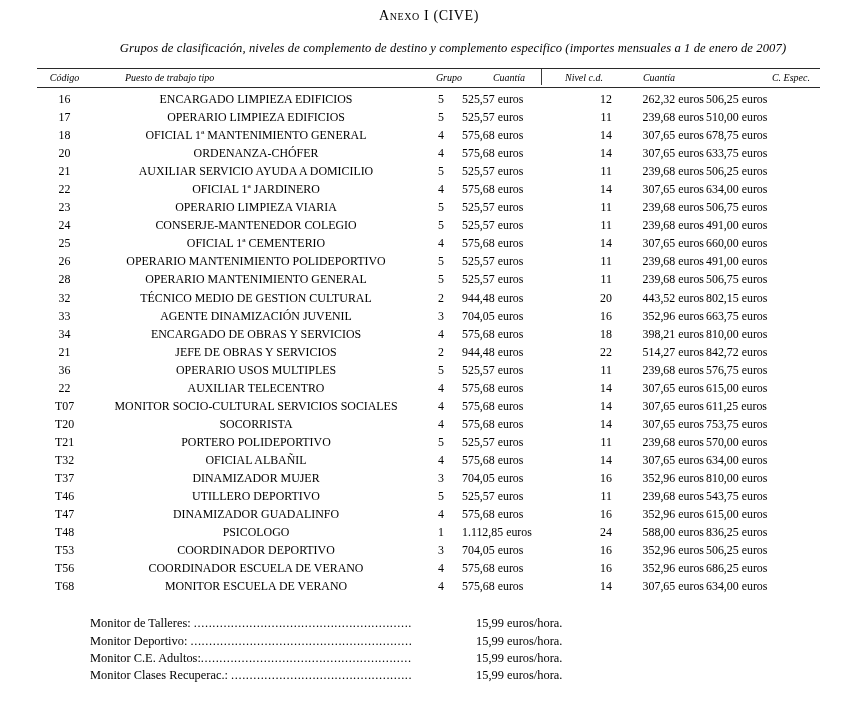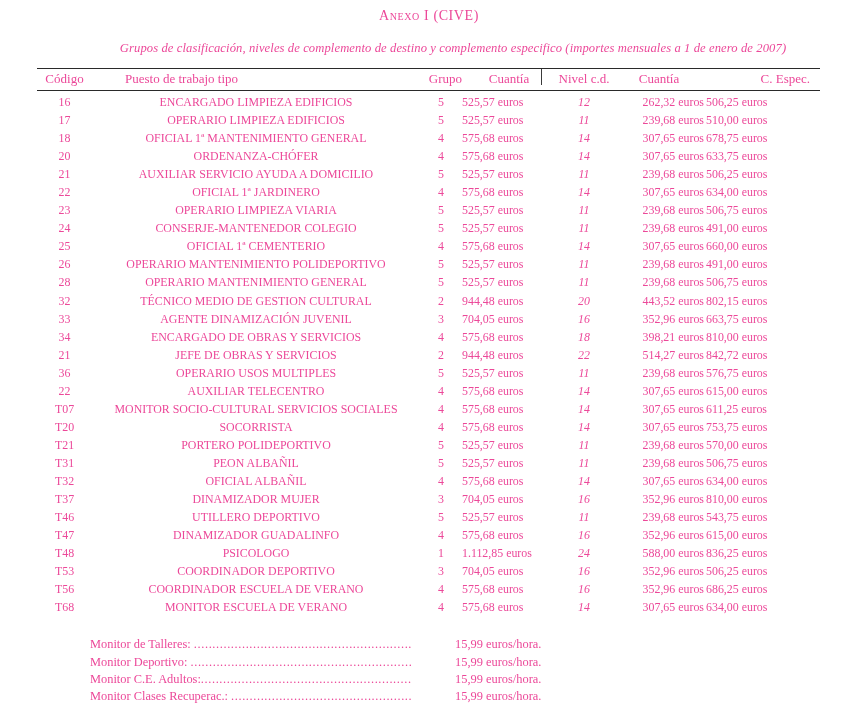"Anexo I (CIVE)" .page { color: #ec4899 -> #000000 }
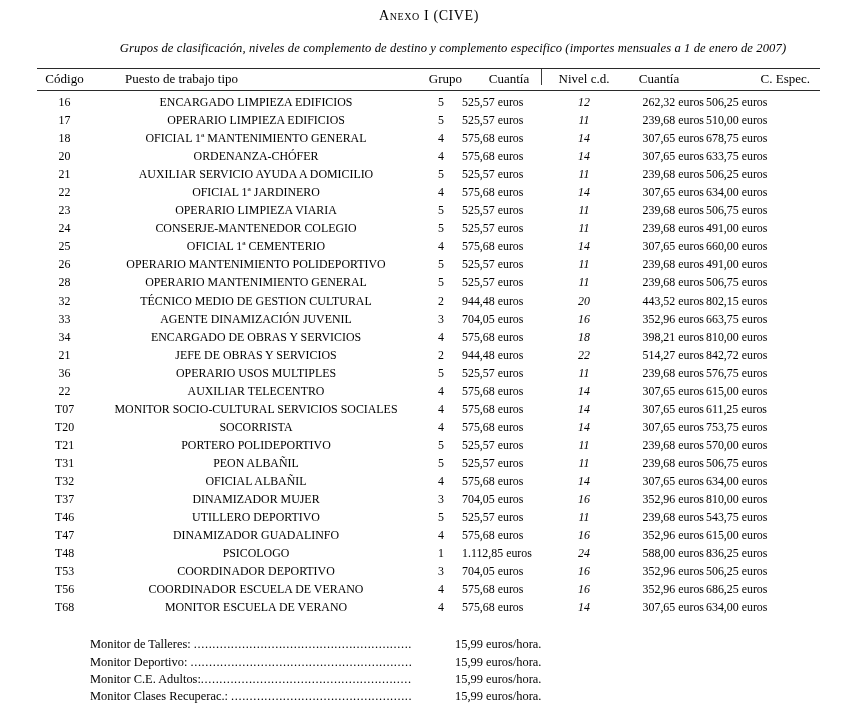"Código" thead th { font-size: 13px -> 10px; font-style: none -> italic }
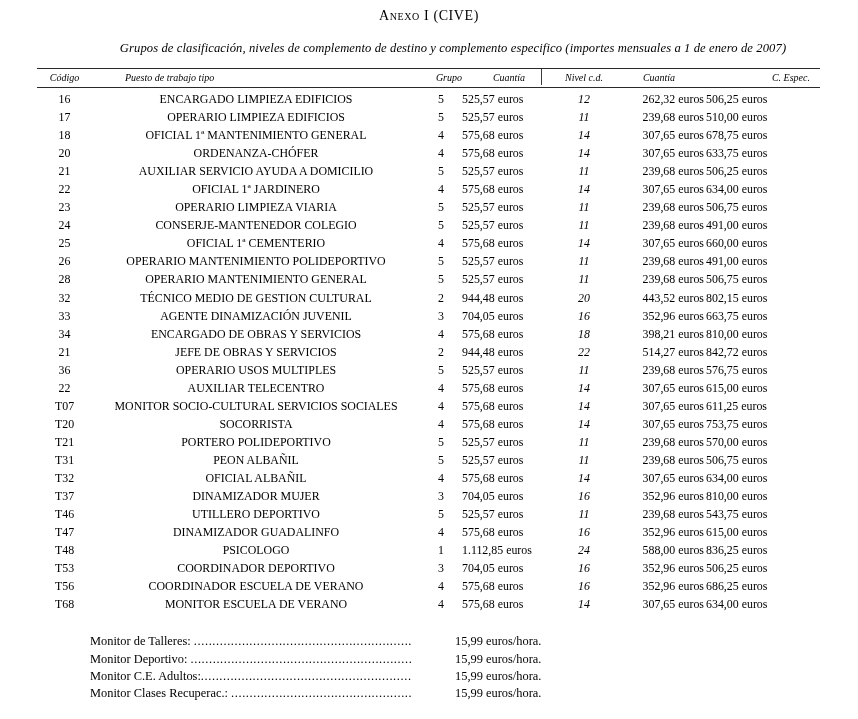"12" td.col-nivel { font-style: italic -> none; text-align: center -> right }
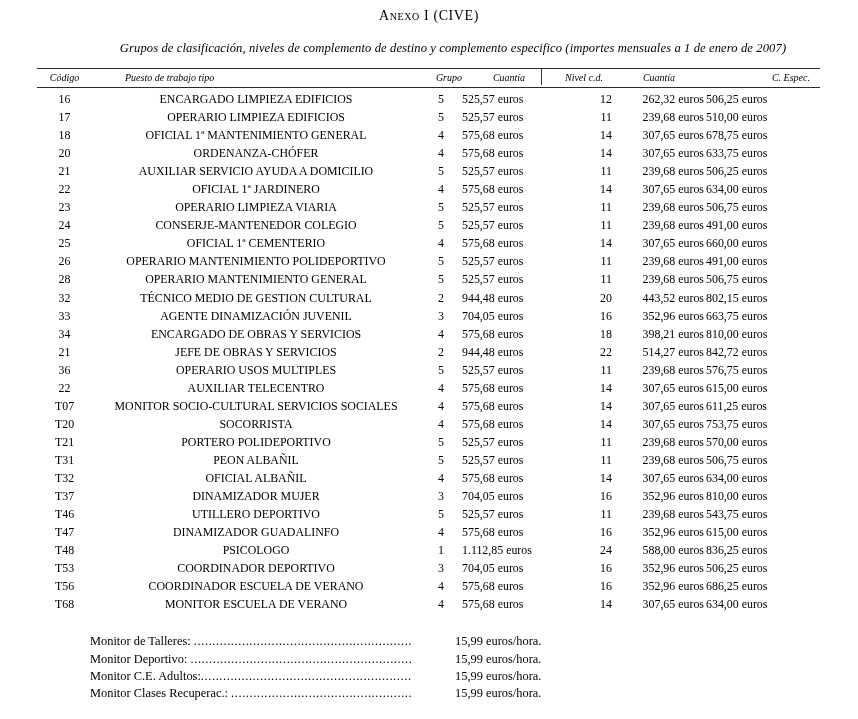"T31" tr { html: <tr> <td>T31</td> <td>PEON ALBAÑIL</td> <td>5</td> <td>525,57 euros</td> <td>11</td> <td>239,68 euros</td> <td>506,75 euros</td> </tr> -> none }
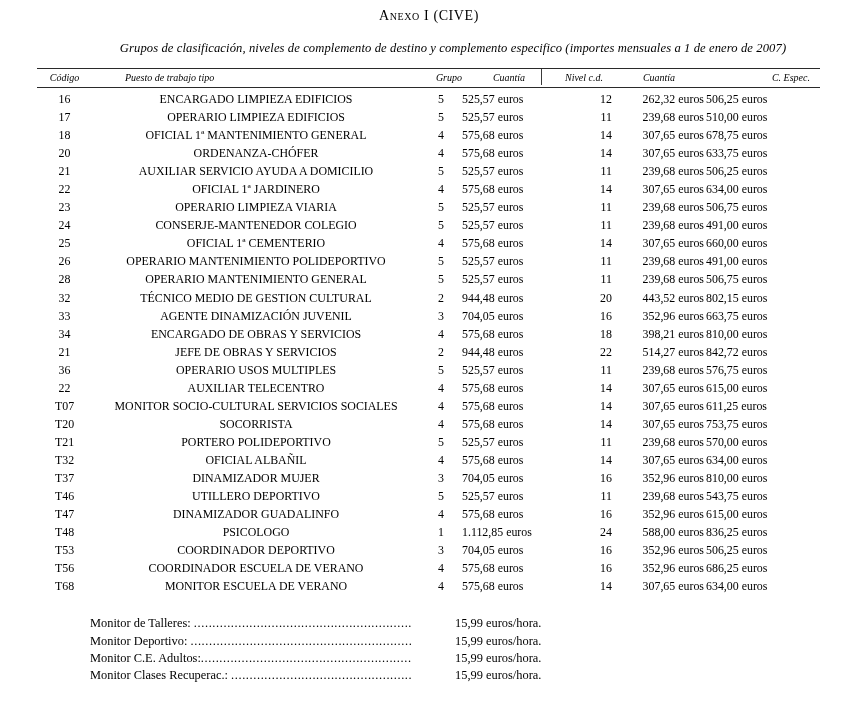"15,99 euros/hora." .rate-value { margin-left: 43px -> 64px }
